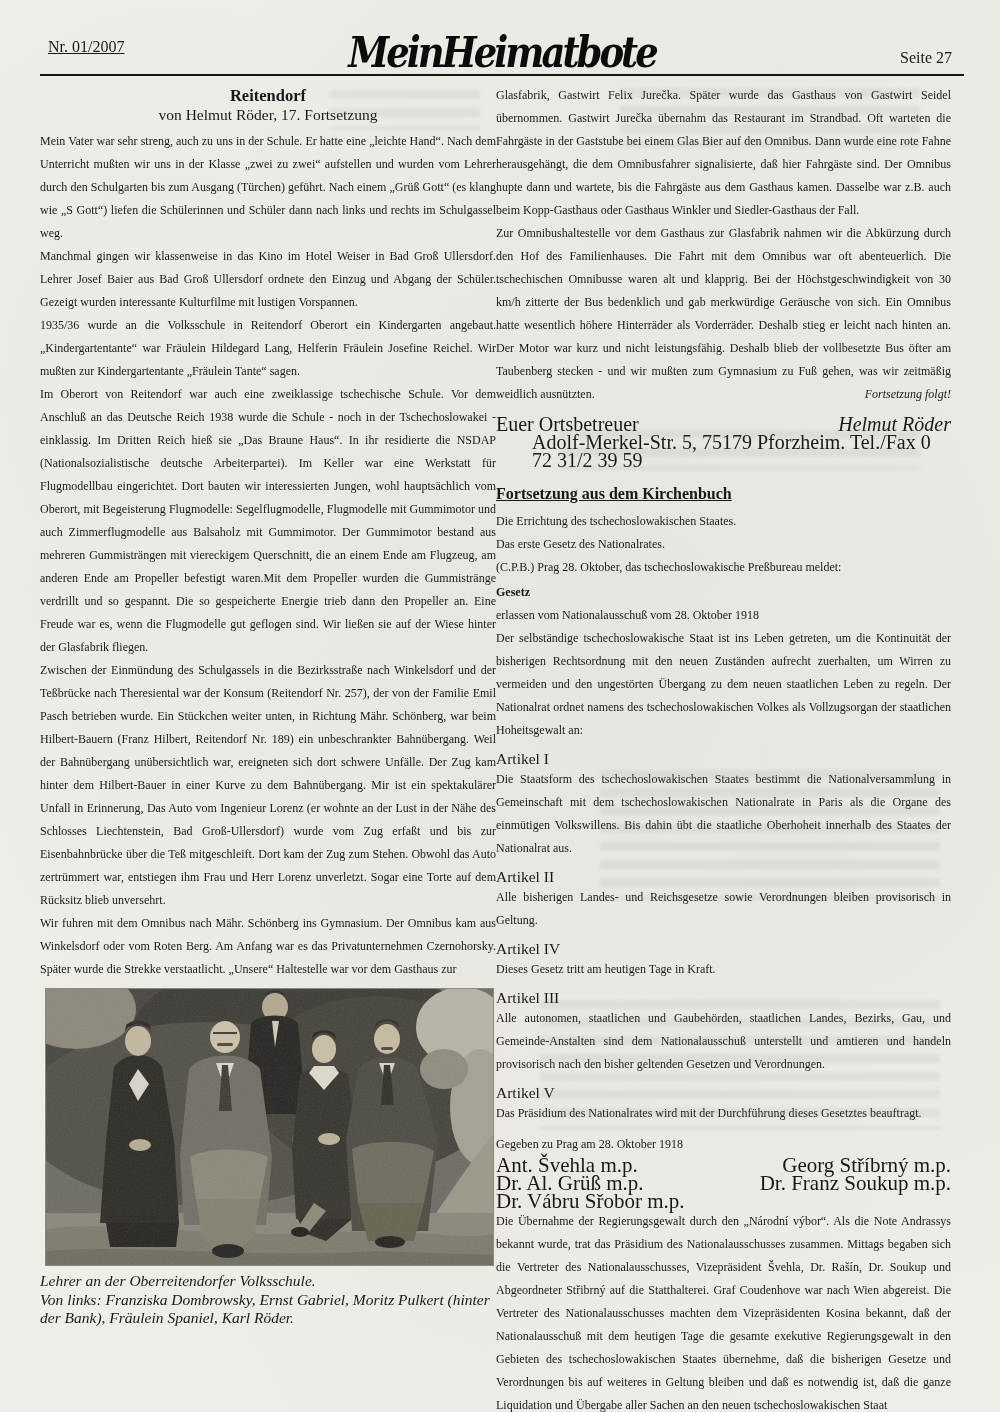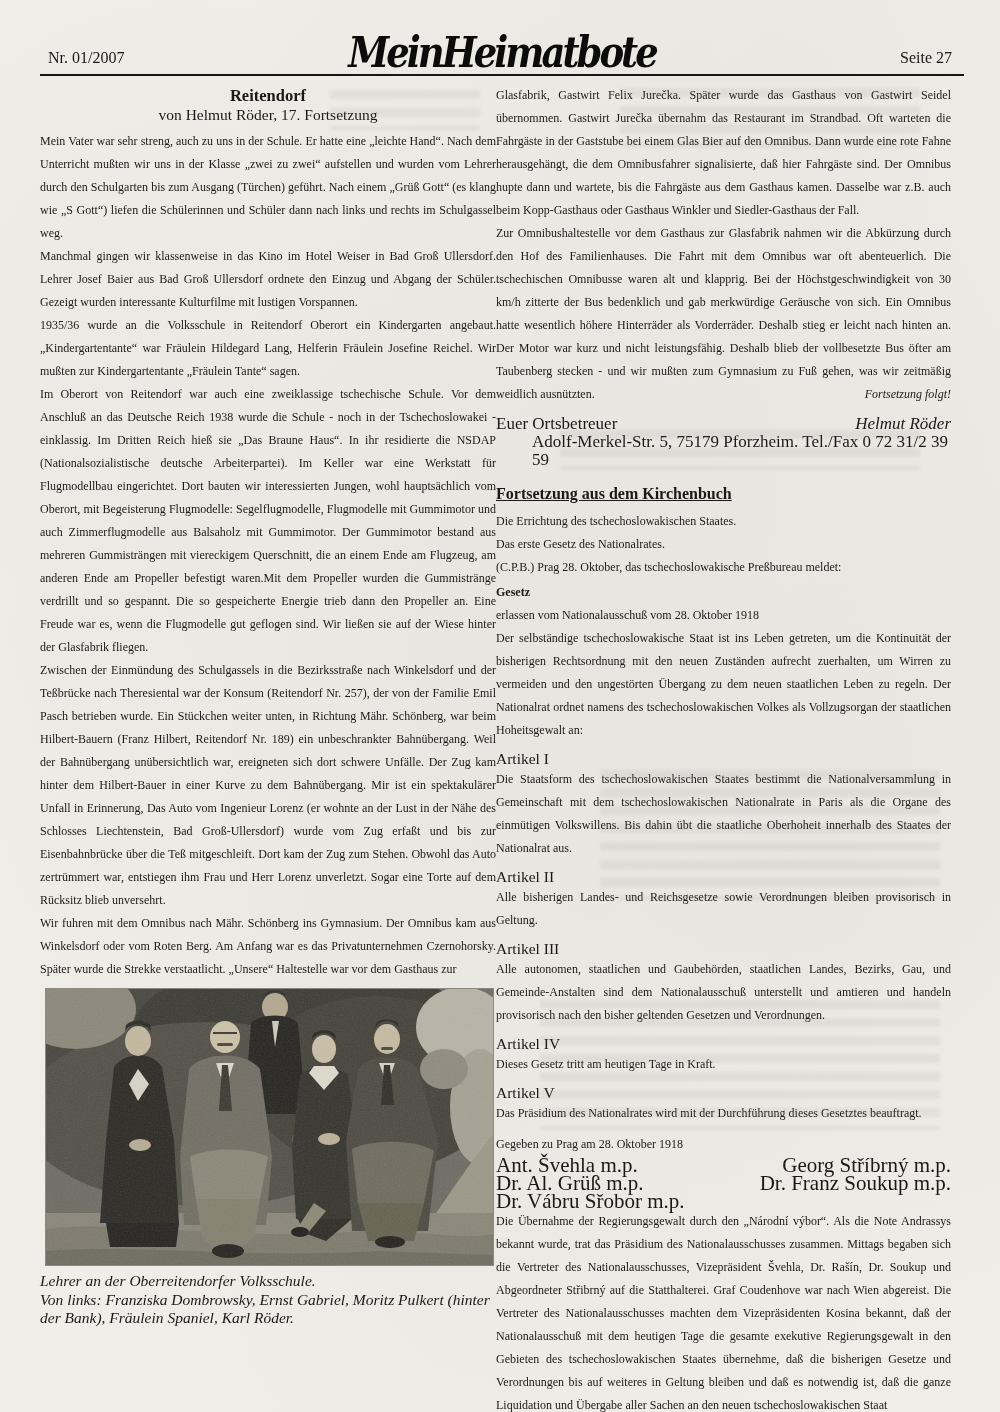"Nr. 01/2007" .issue { bottom: 7px -> 18px; text-decoration: none -> underline }
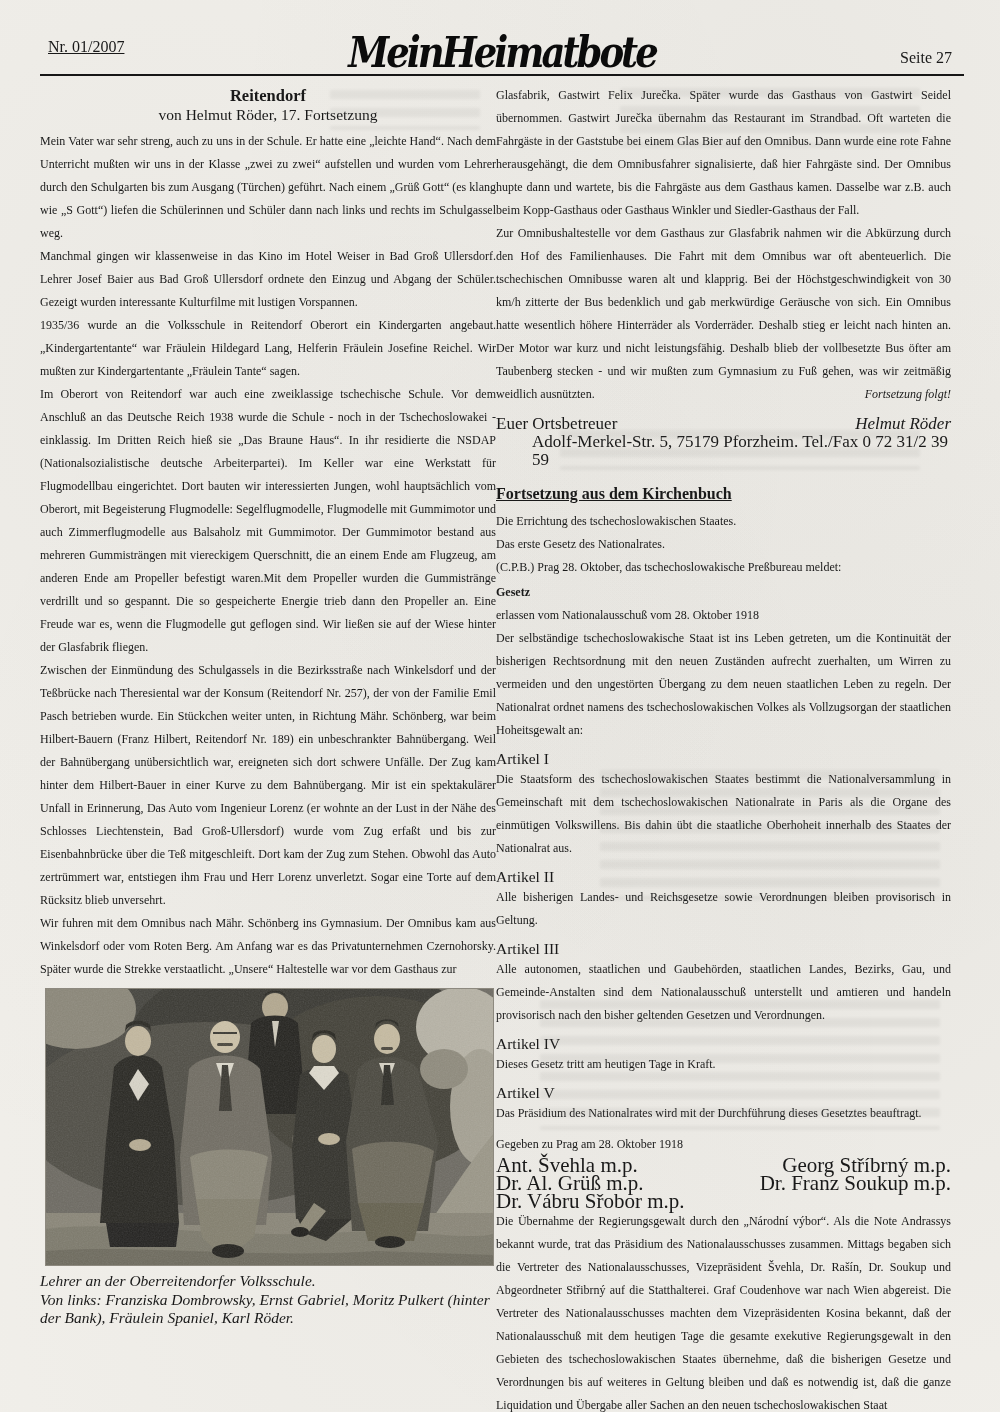"Euer Ortsbetreuer" .signoff { font-size: 17px -> 20px }
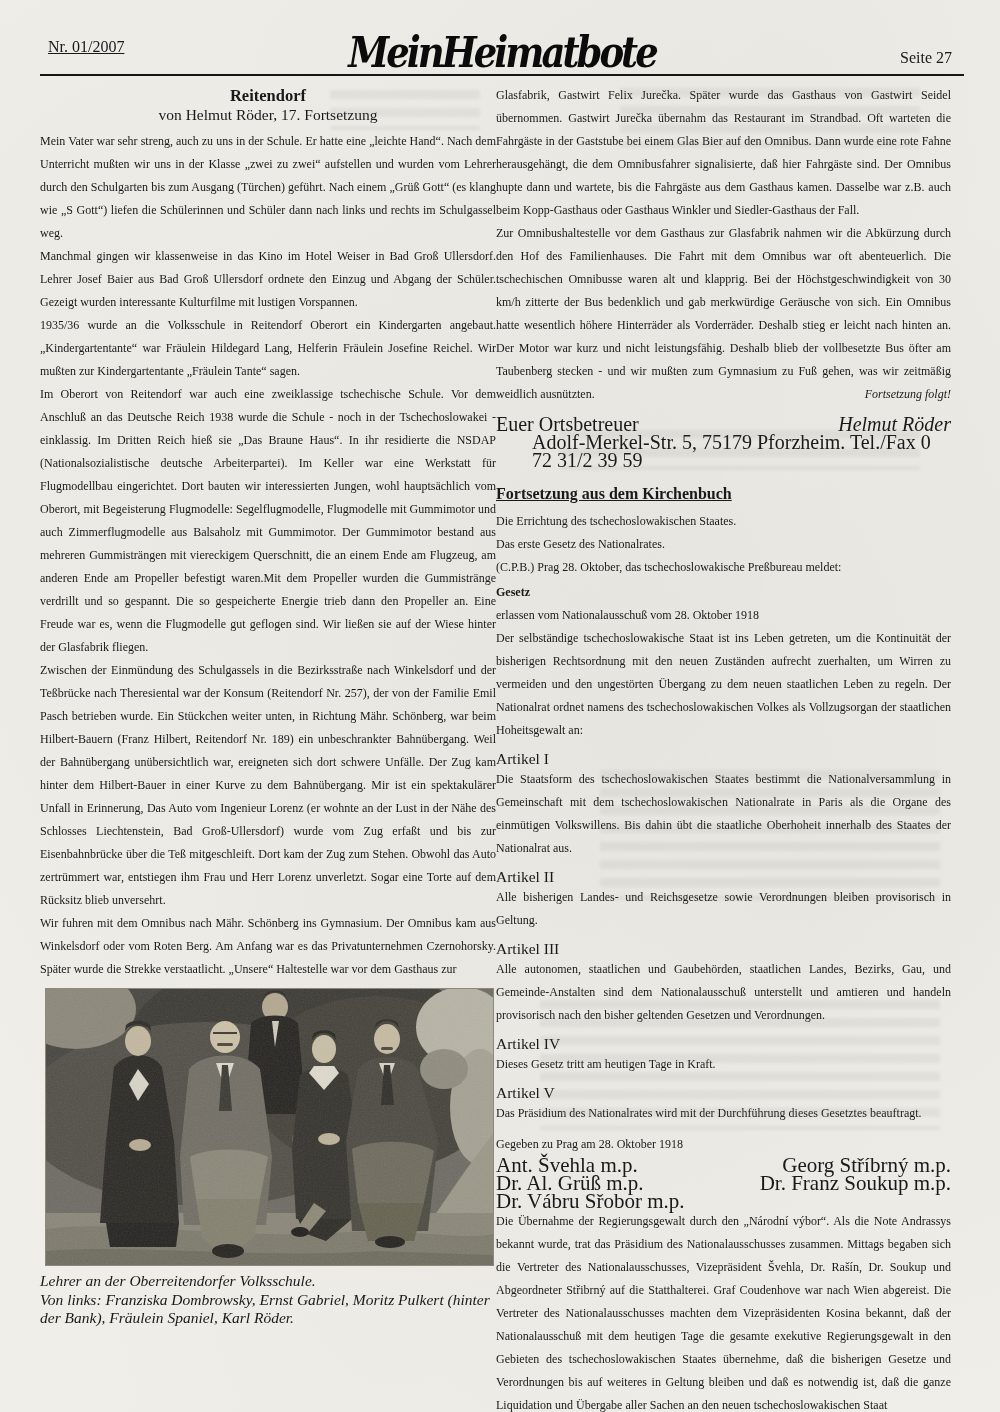"Artikel III" div.article { order: before "Artikel IV" -> after "Artikel IV" }
